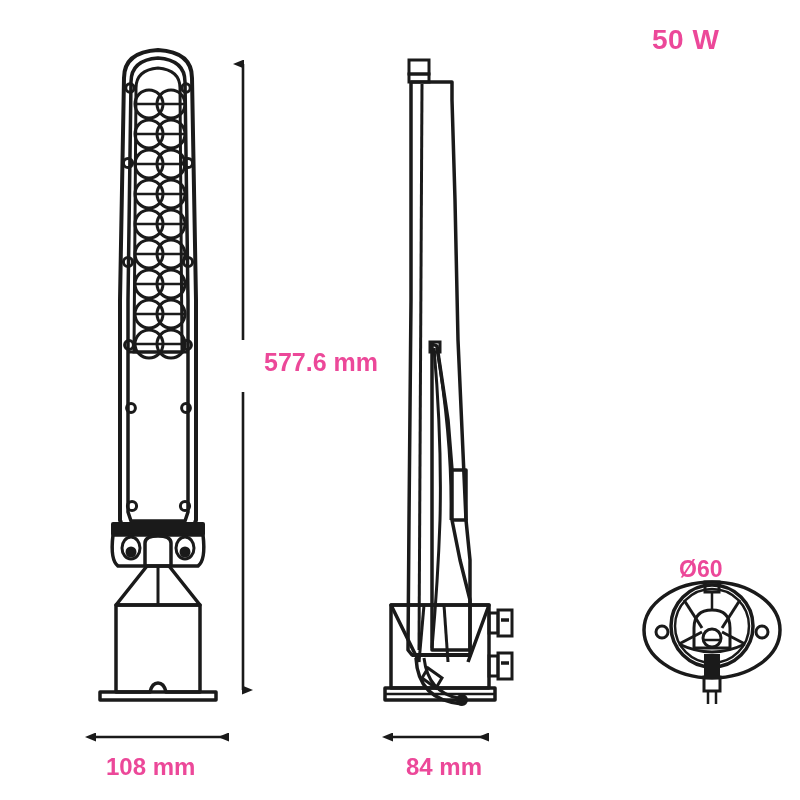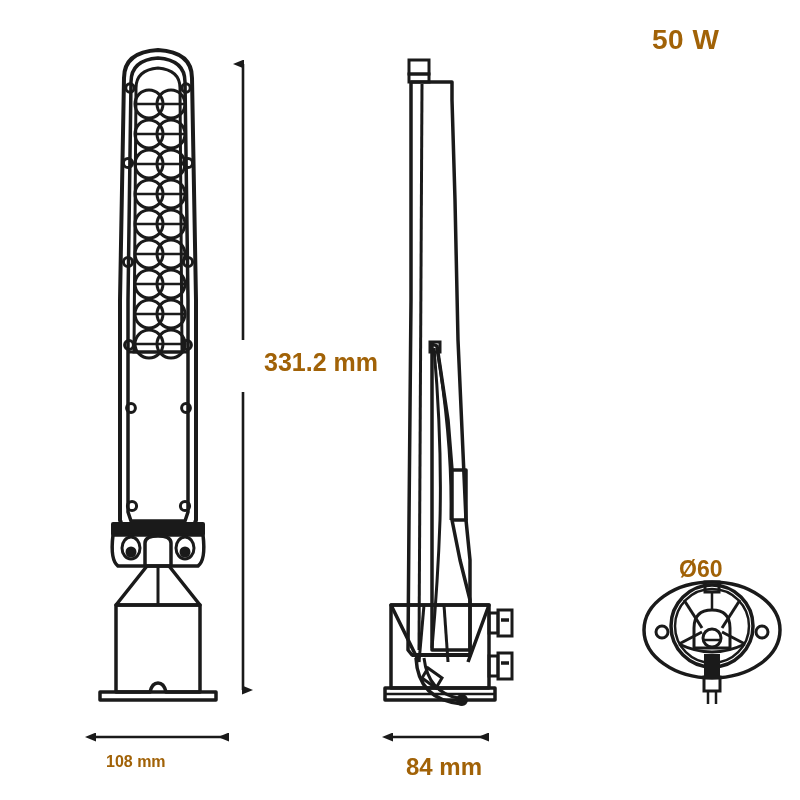"50 W" .label { color: #a16207 -> #ec4899 }
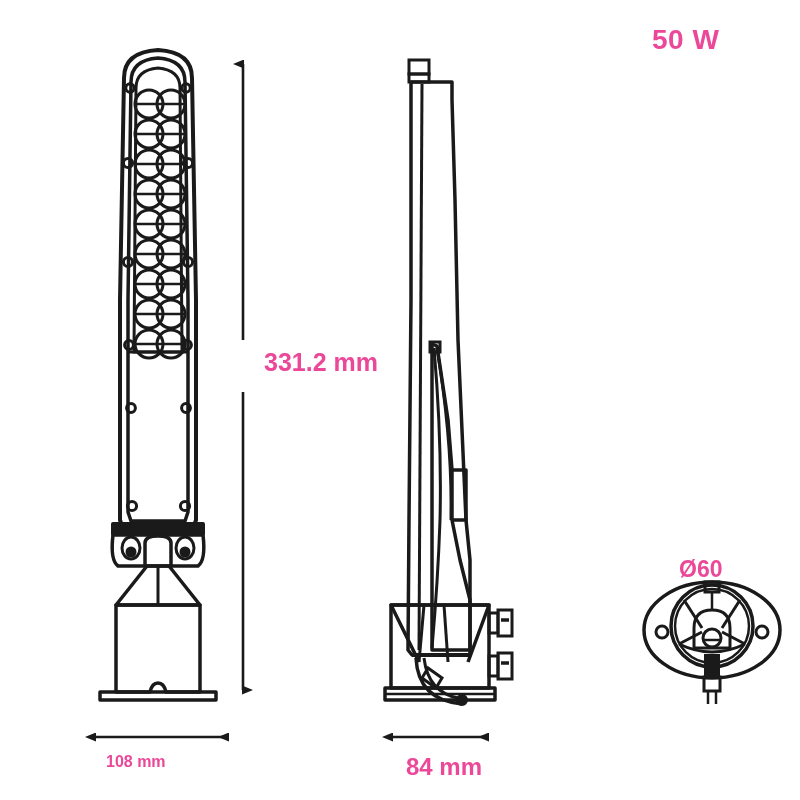"331.2 mm" div.label { text: 331.2 -> 577.6 }
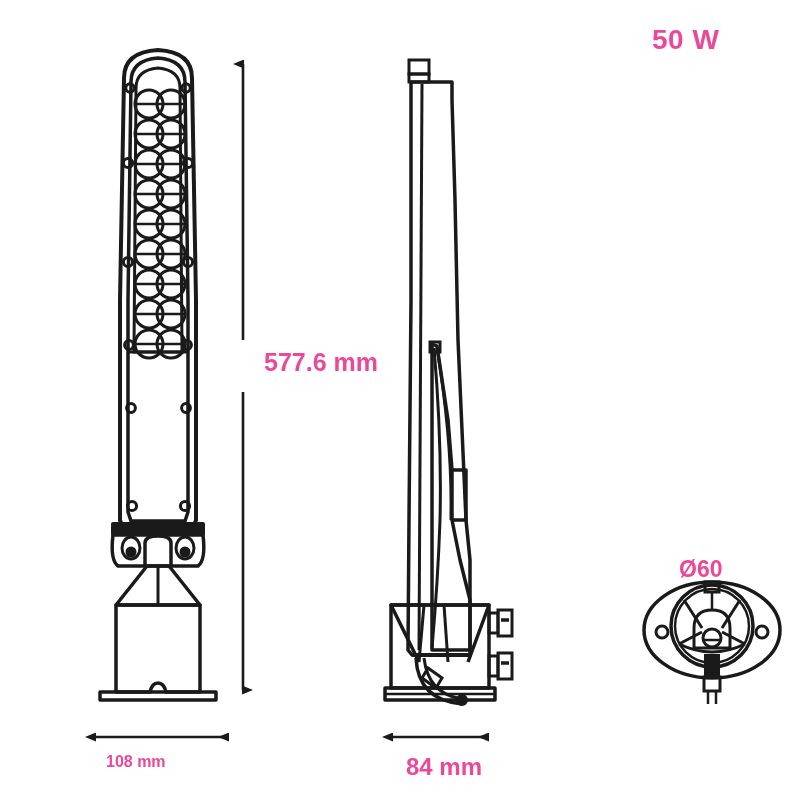"108 mm" #front-width-label { font-size: 16px -> 24px }
